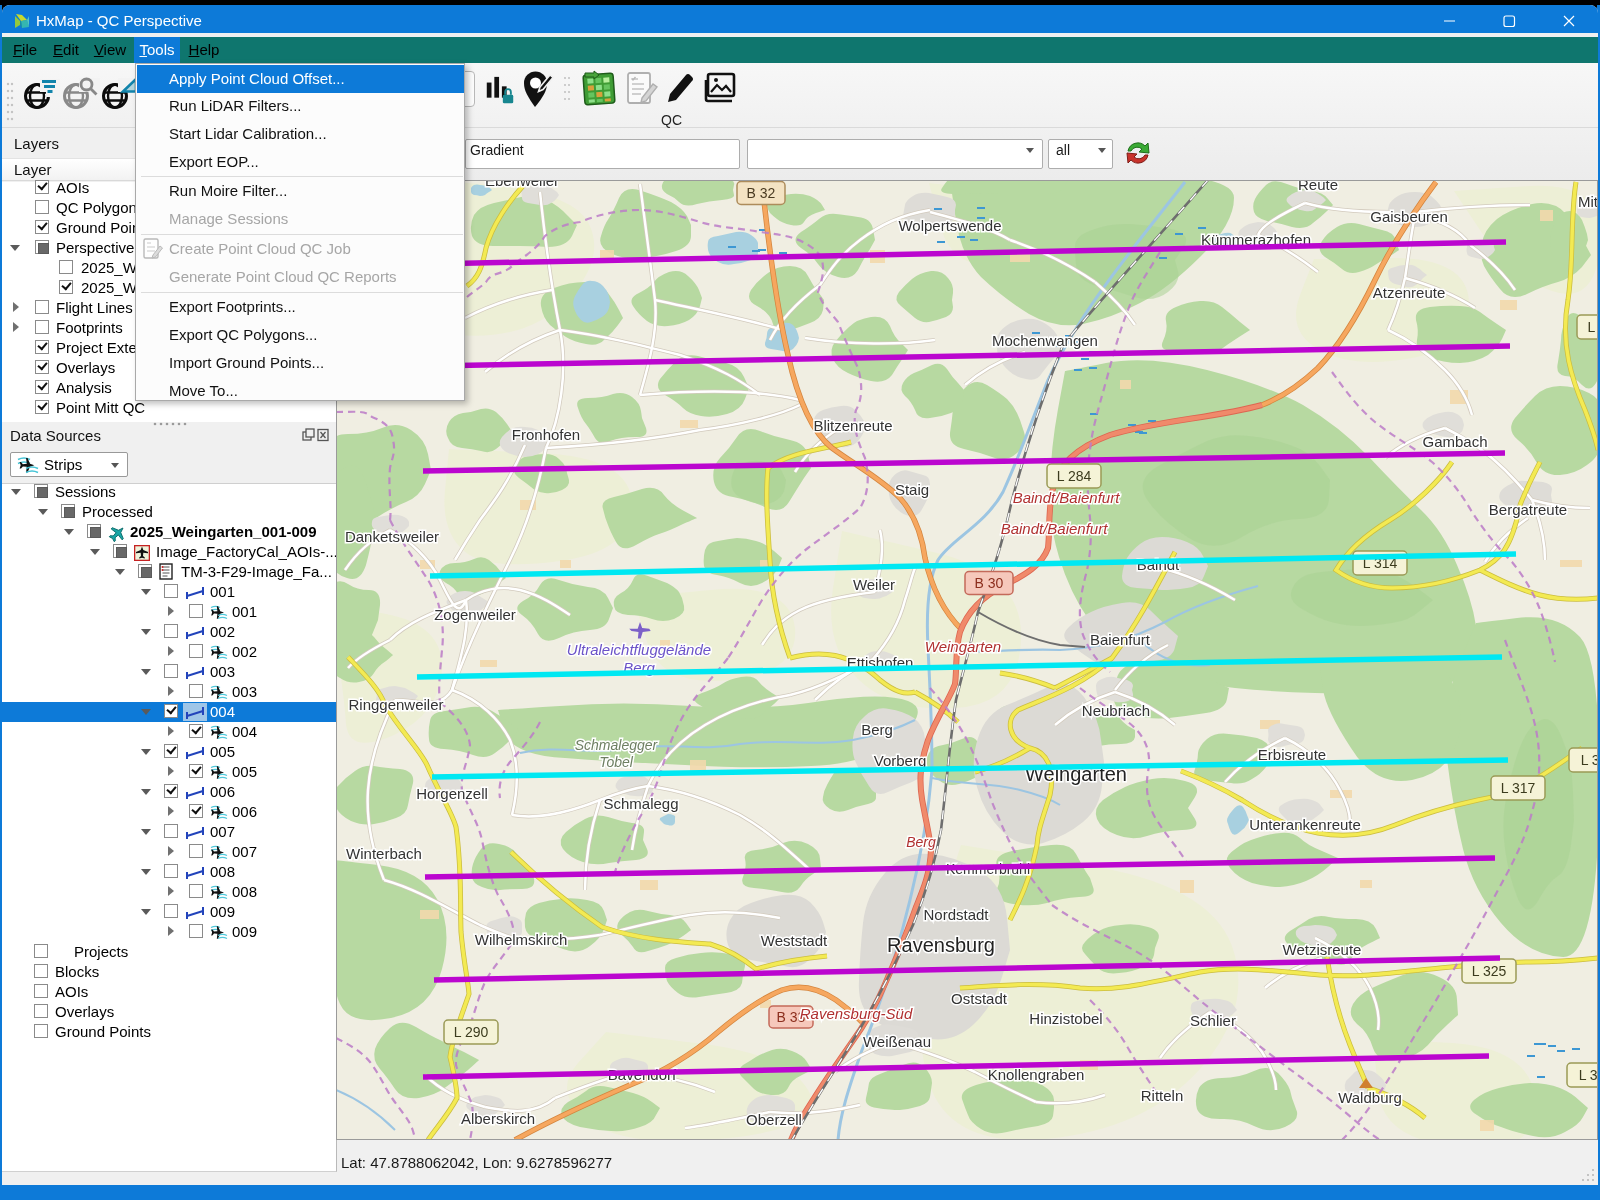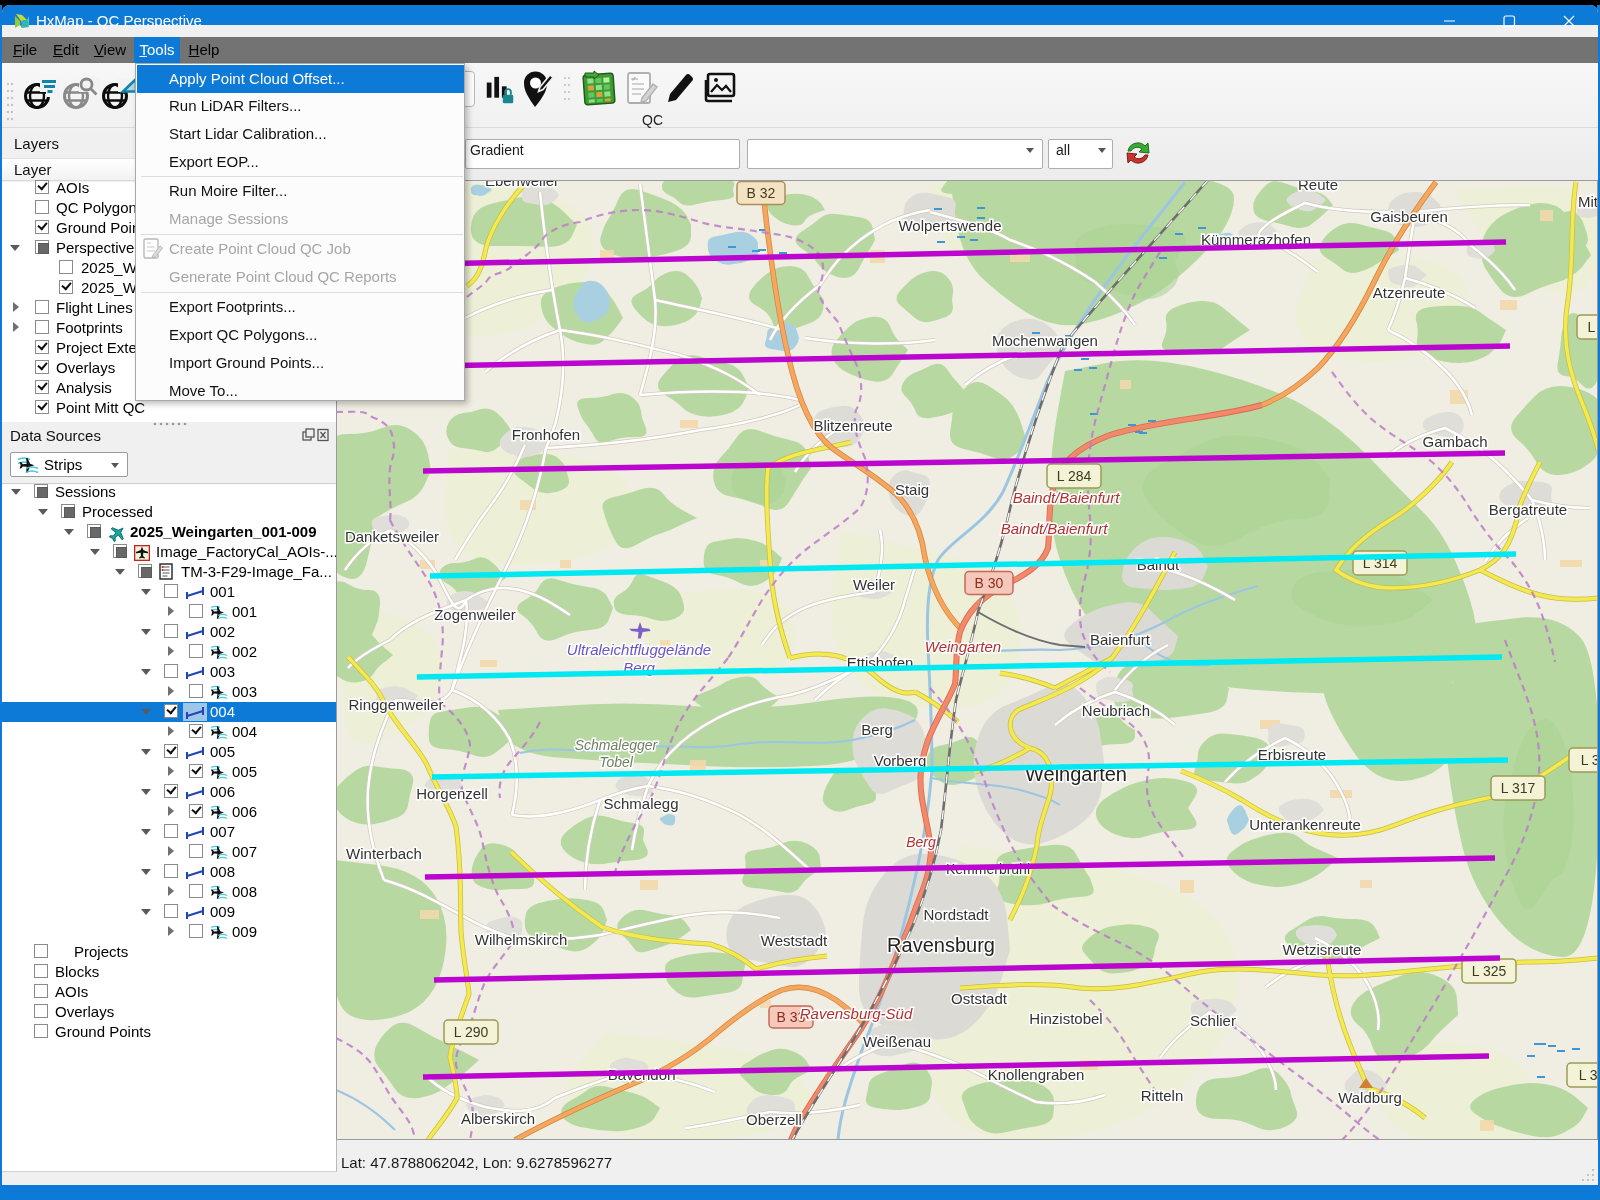"HxMap - QC Perspective" #title { height: 20px -> 28px }
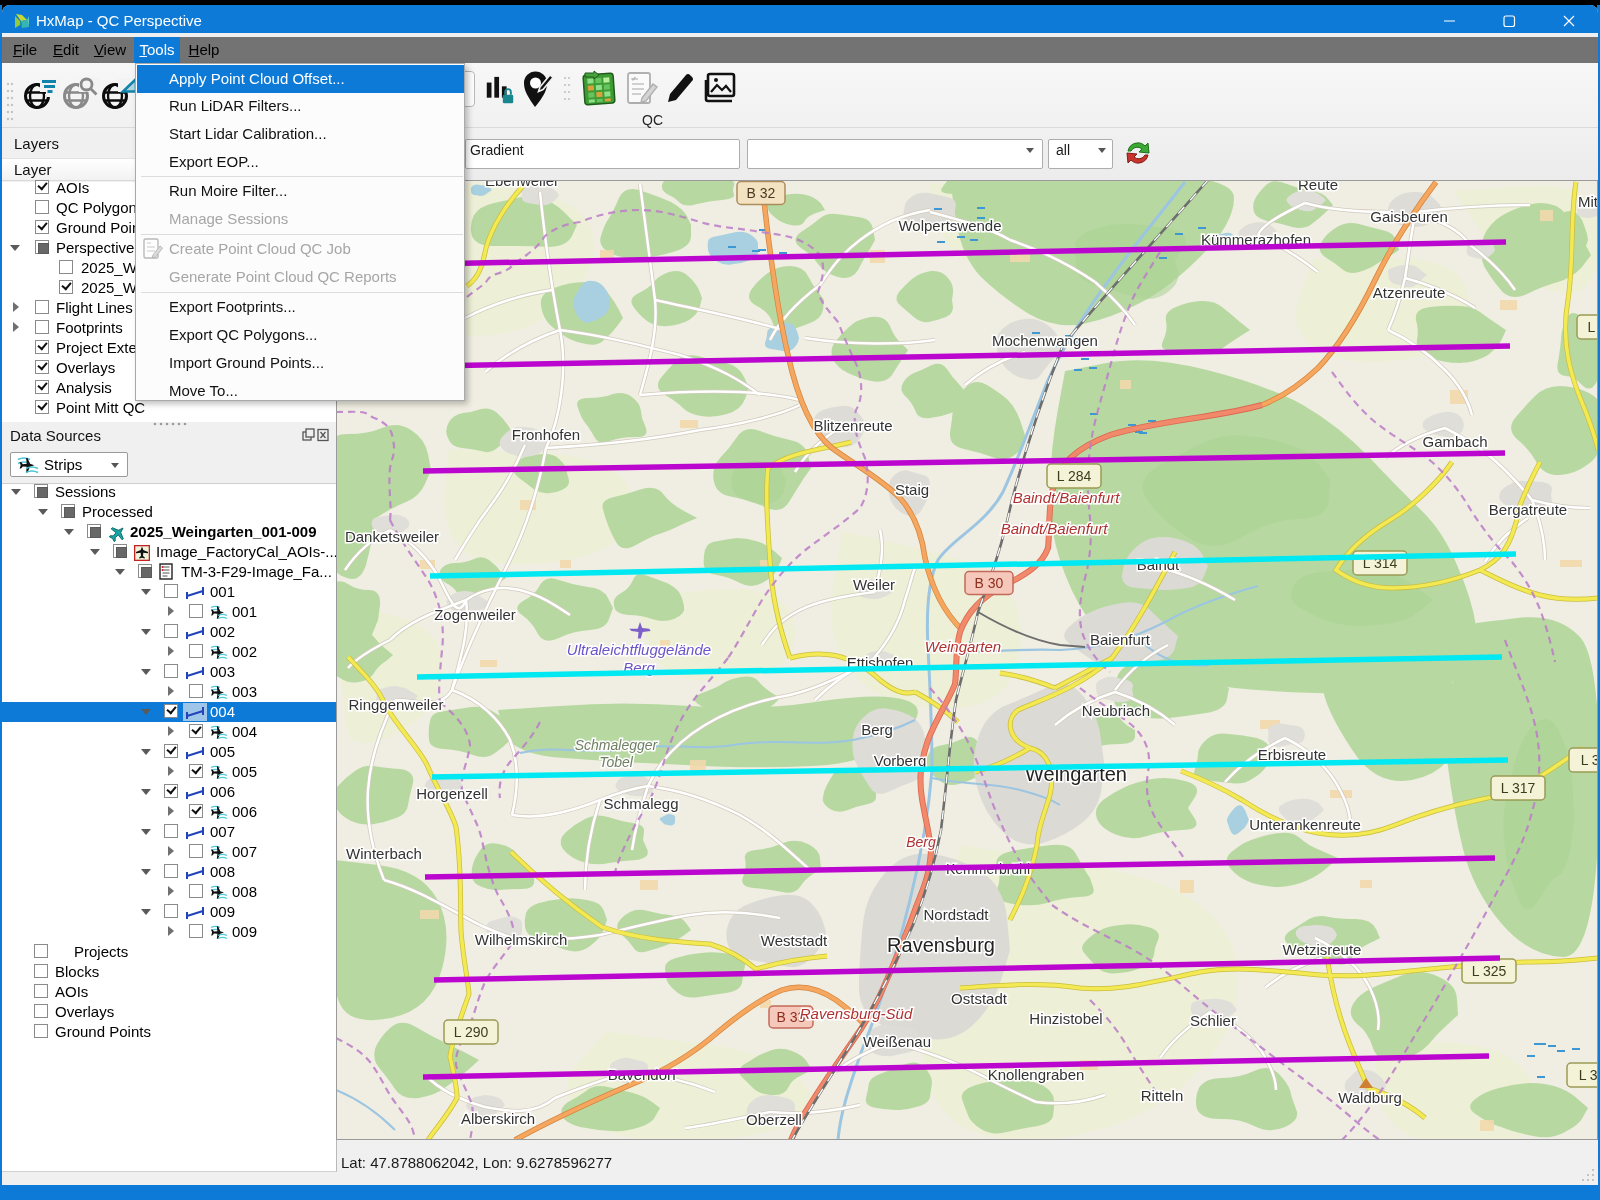"File" #menubar { background: #737373 -> #0f766e }
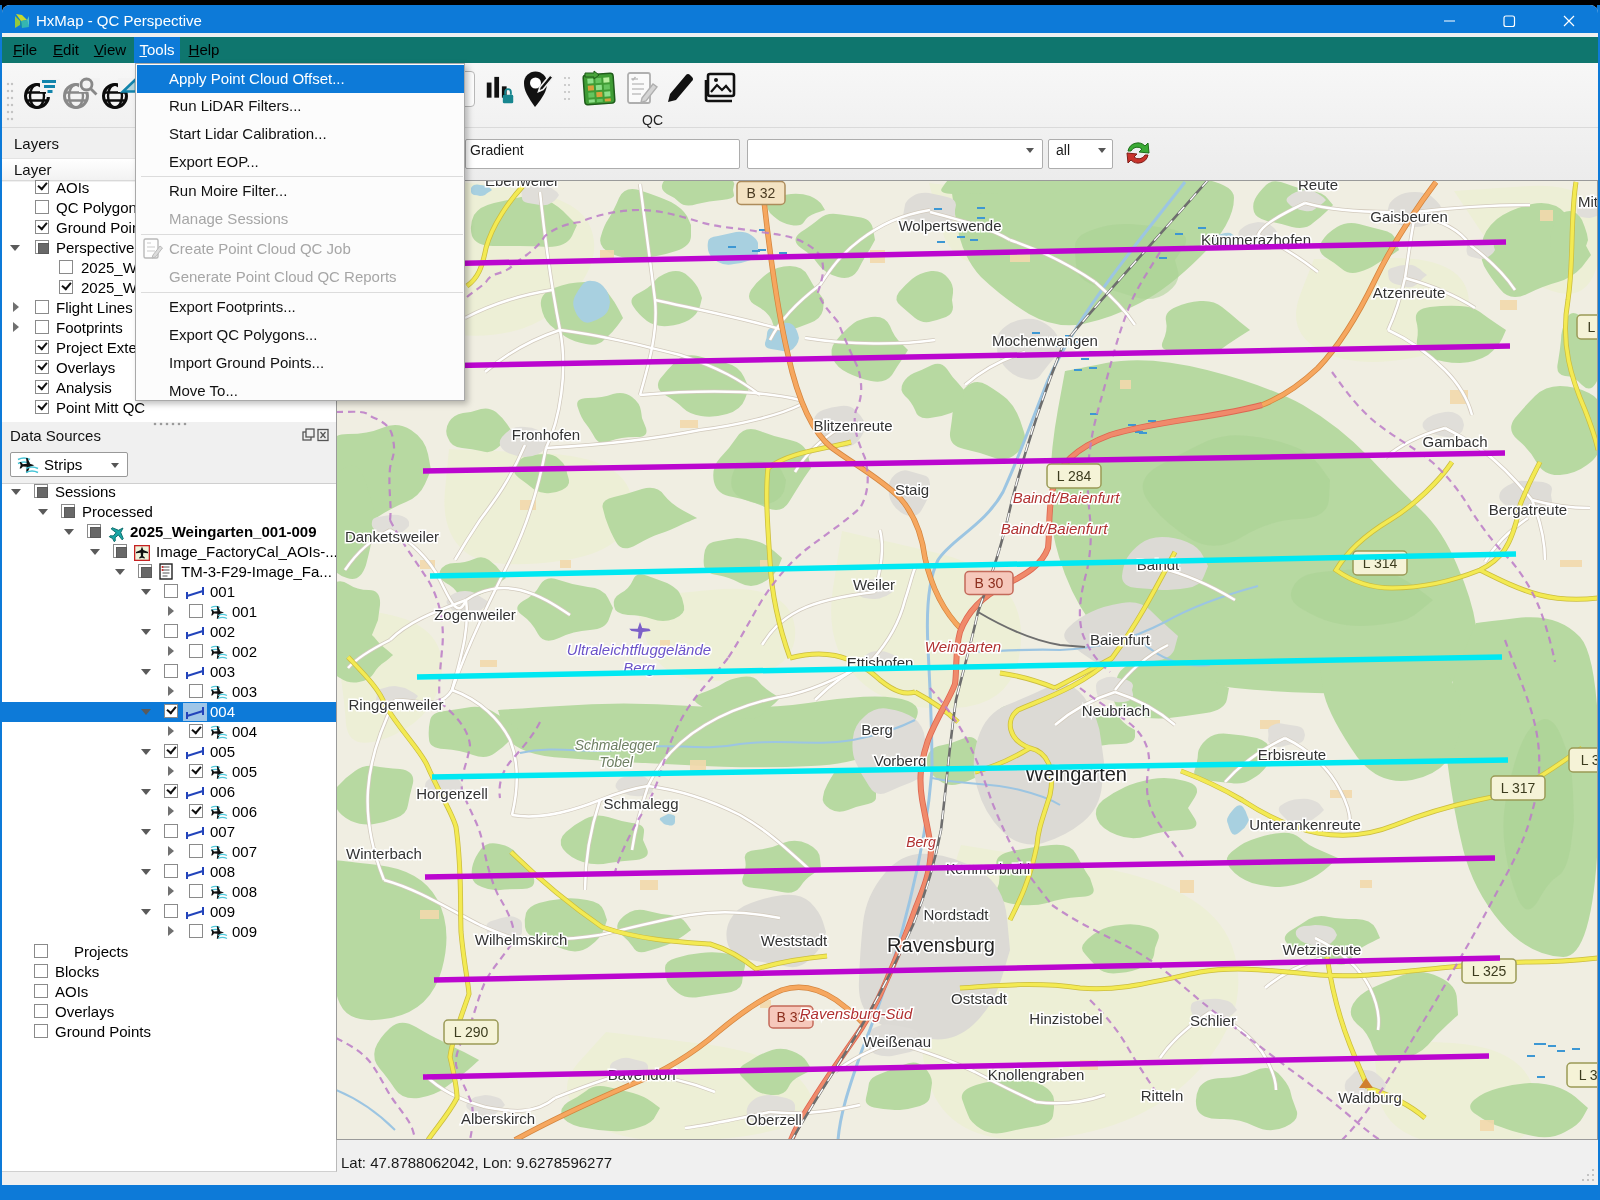"QC" div { text-align: left -> right }
